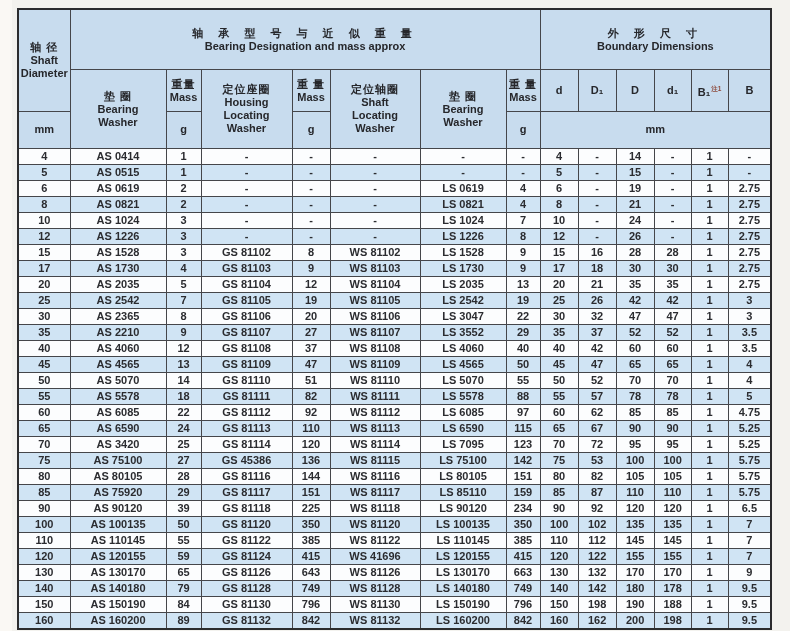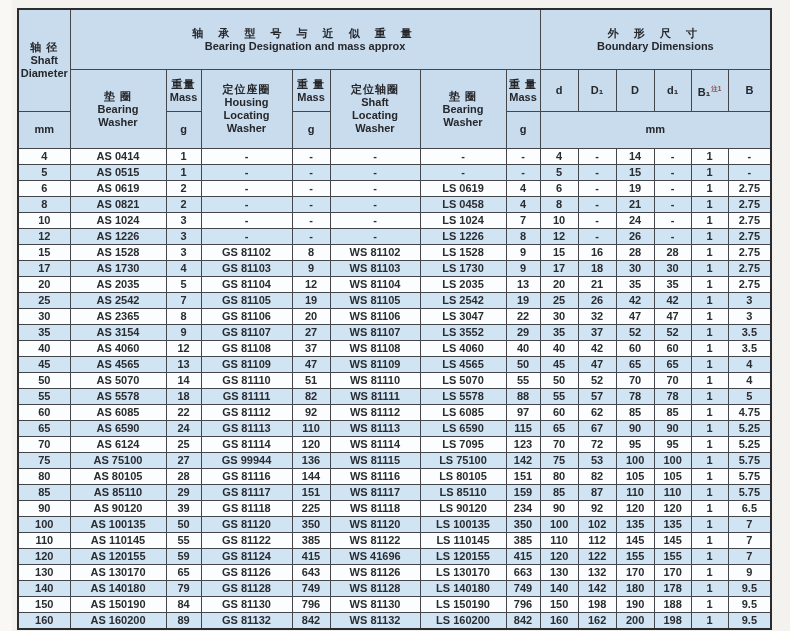"LS 0458" td { text: 0458 -> 0821 }
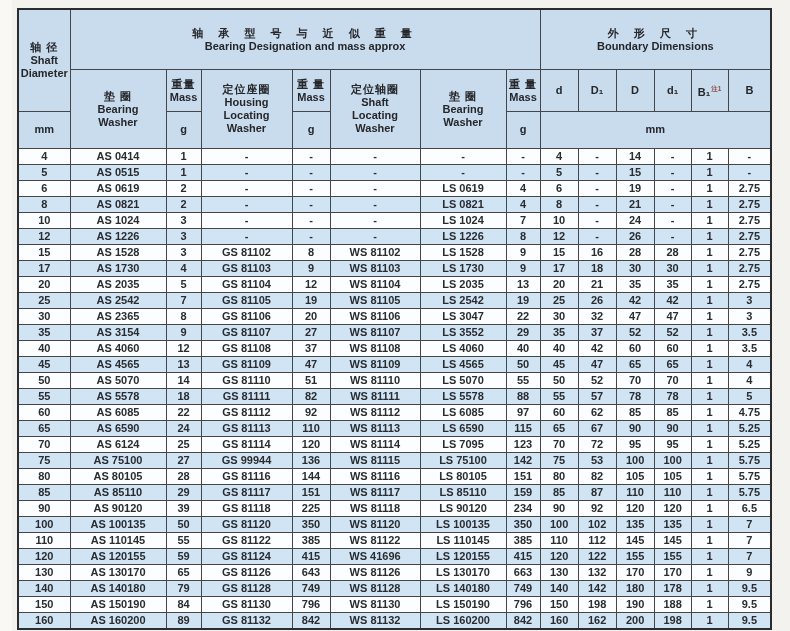"AS 3154" td { text: 3154 -> 2210 }
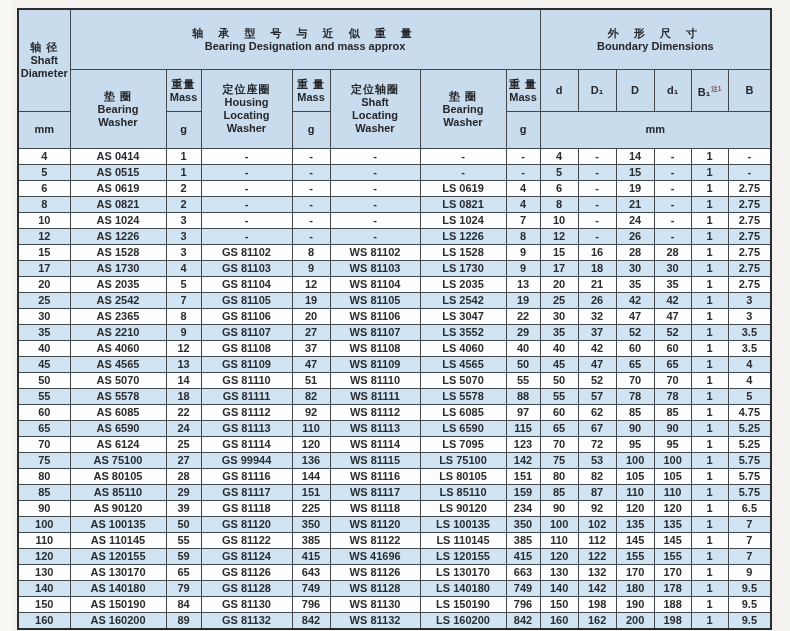"AS 6124" td { text: 6124 -> 3420 }
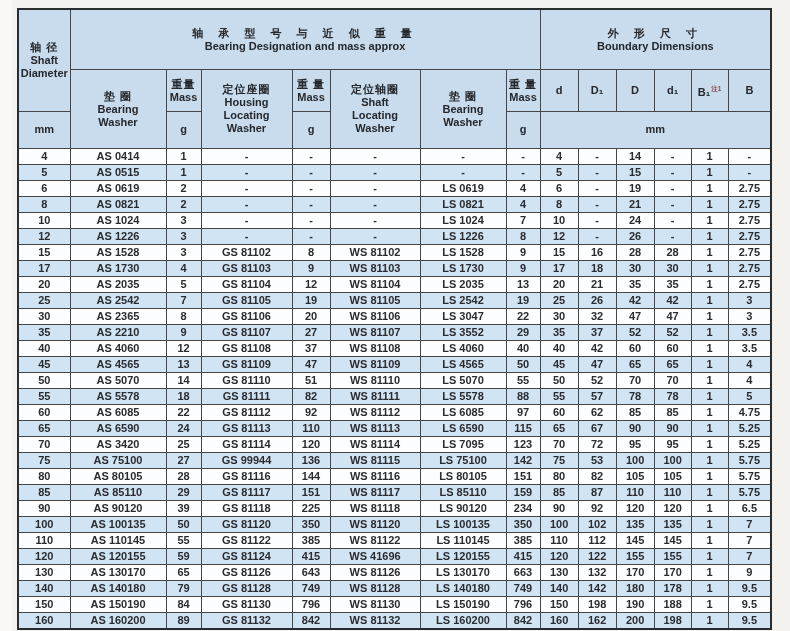"GS 99944" td { text: 99944 -> 45386 }
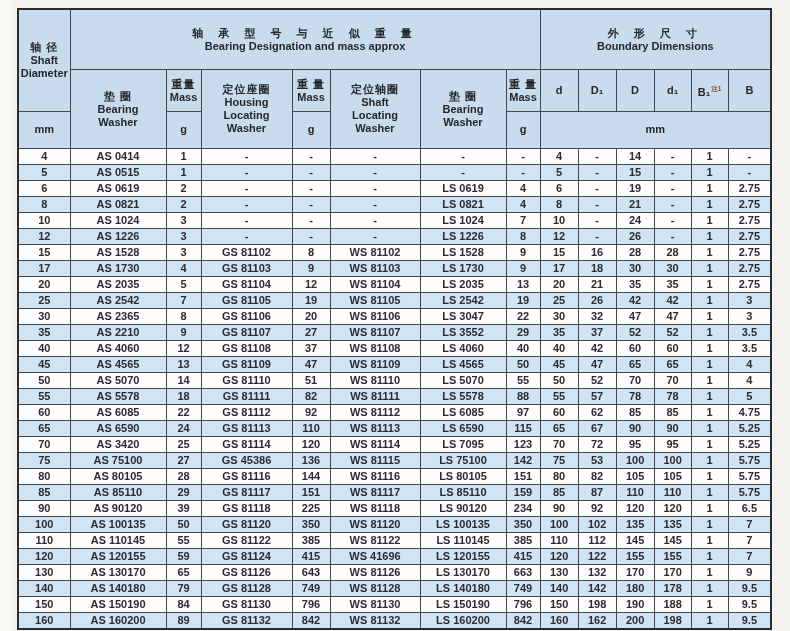"AS 85110" td { text: 85110 -> 75920 }
